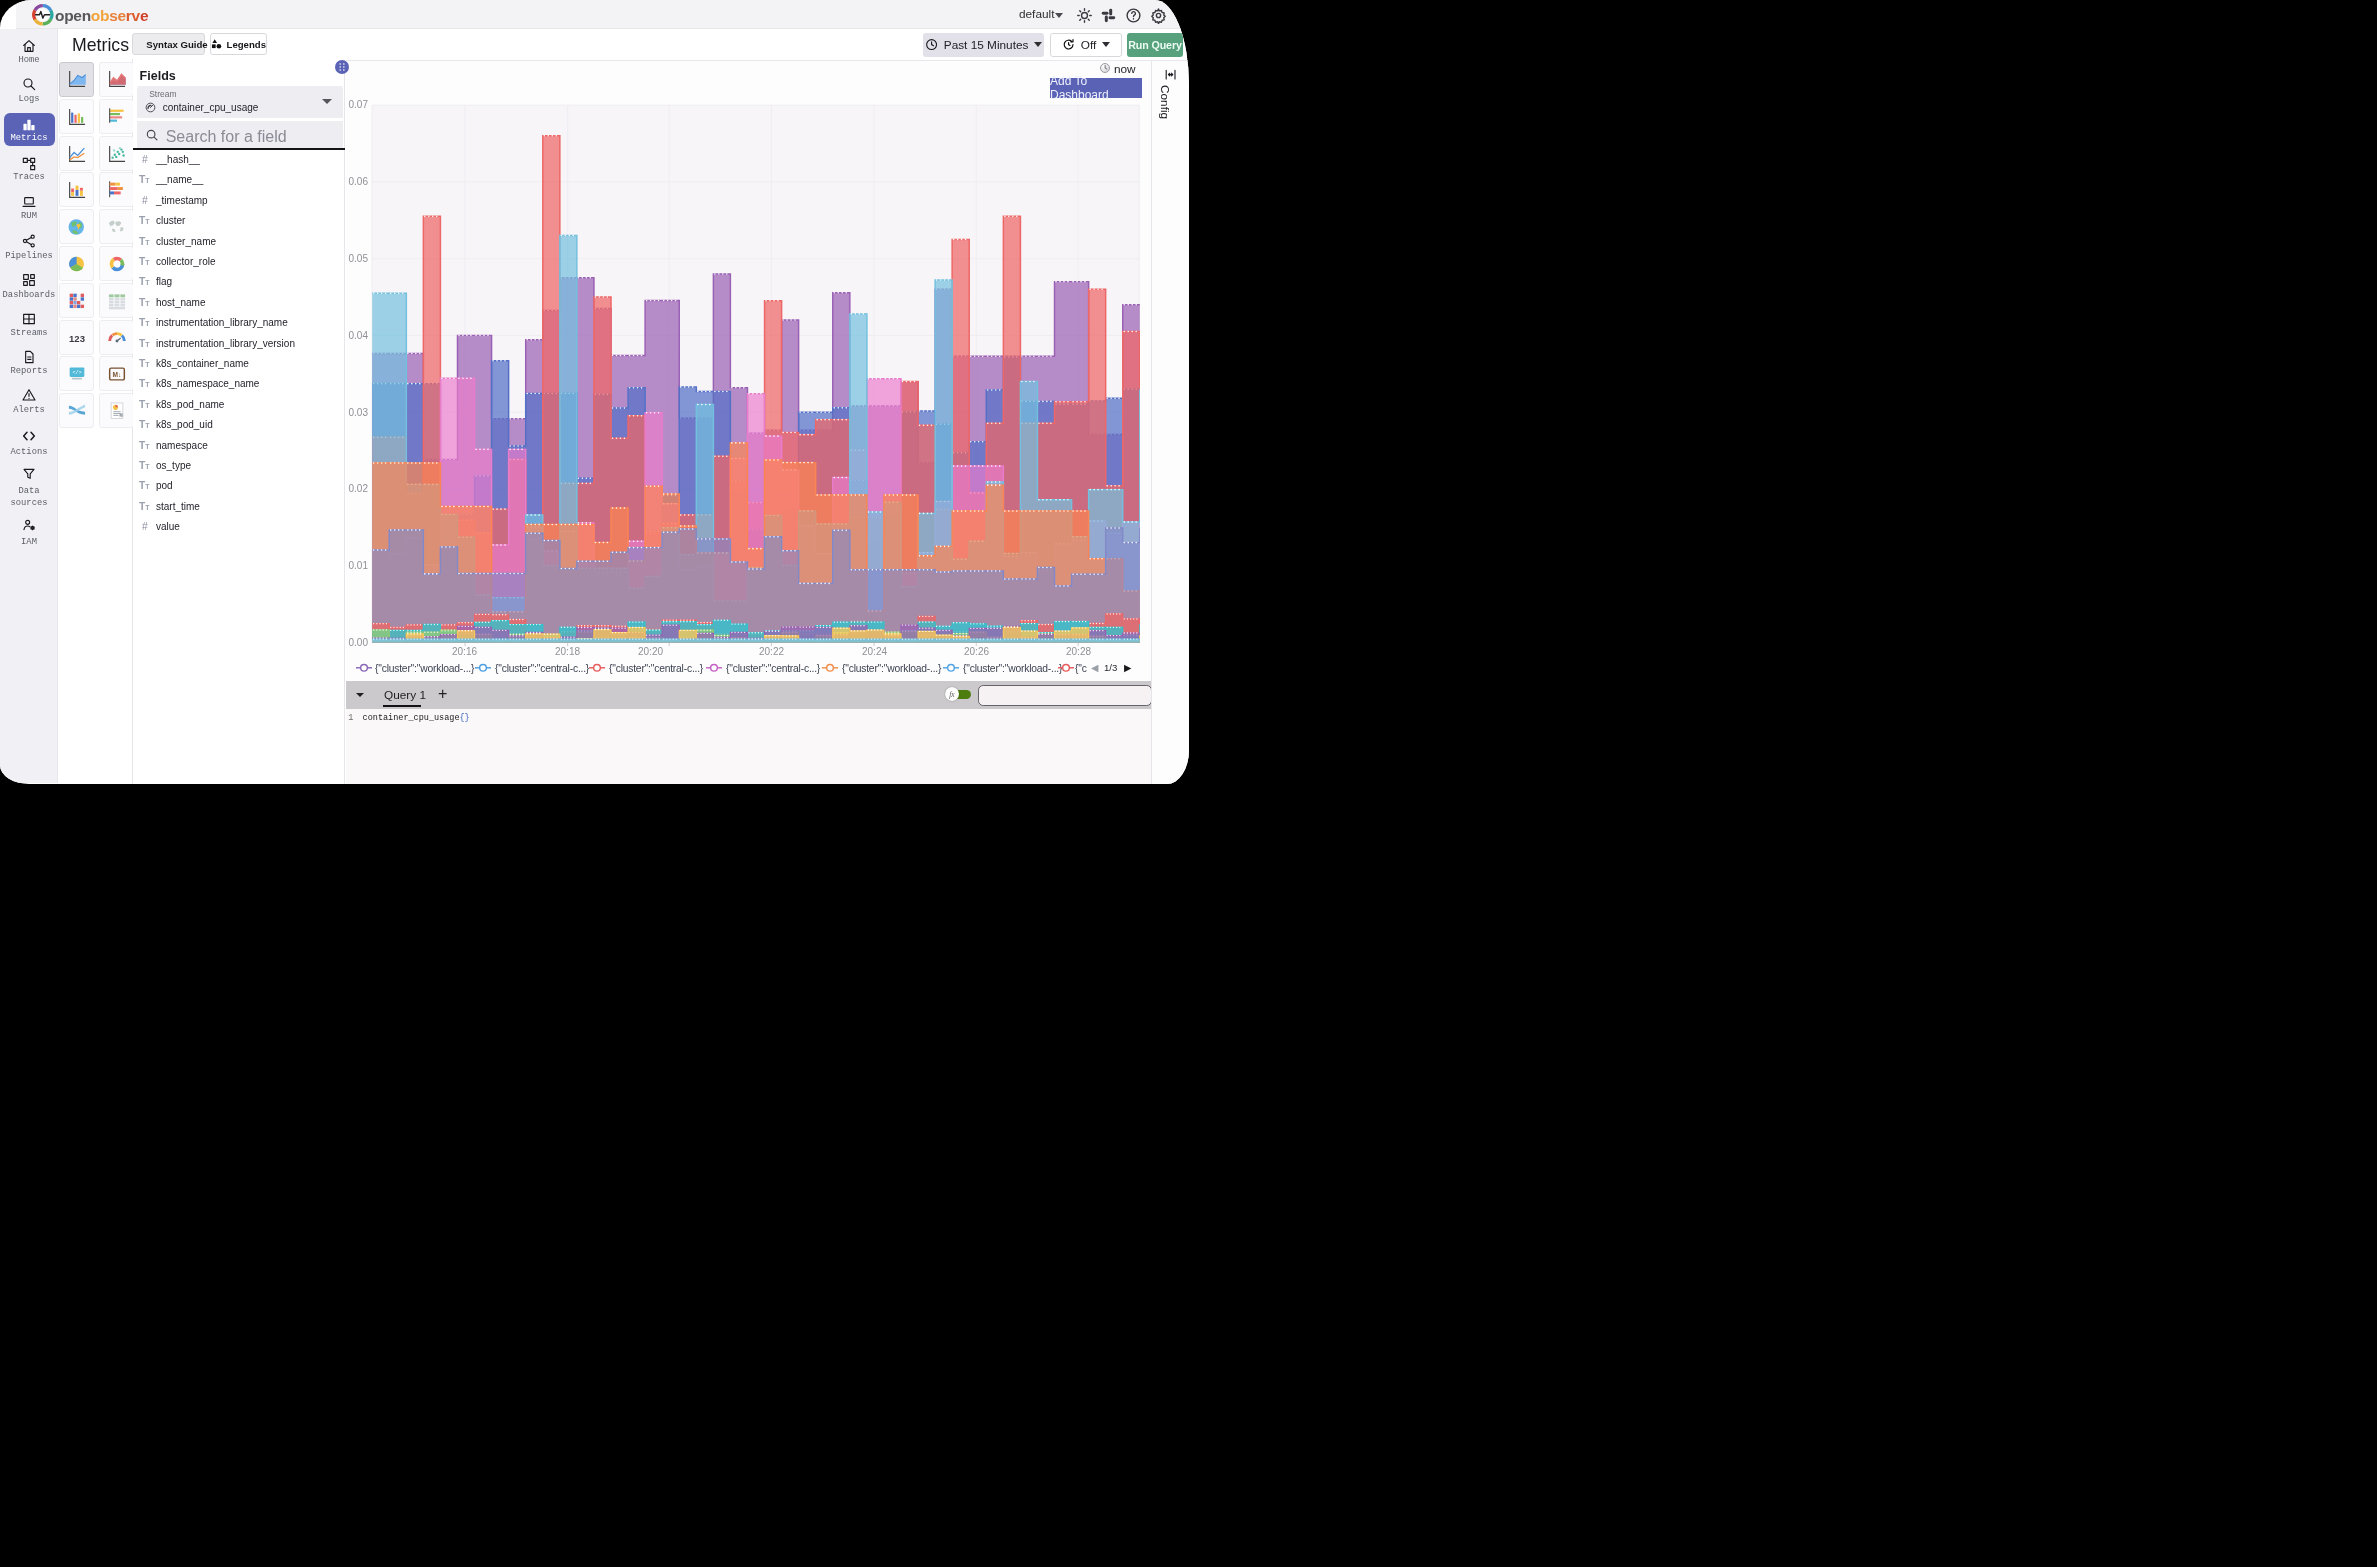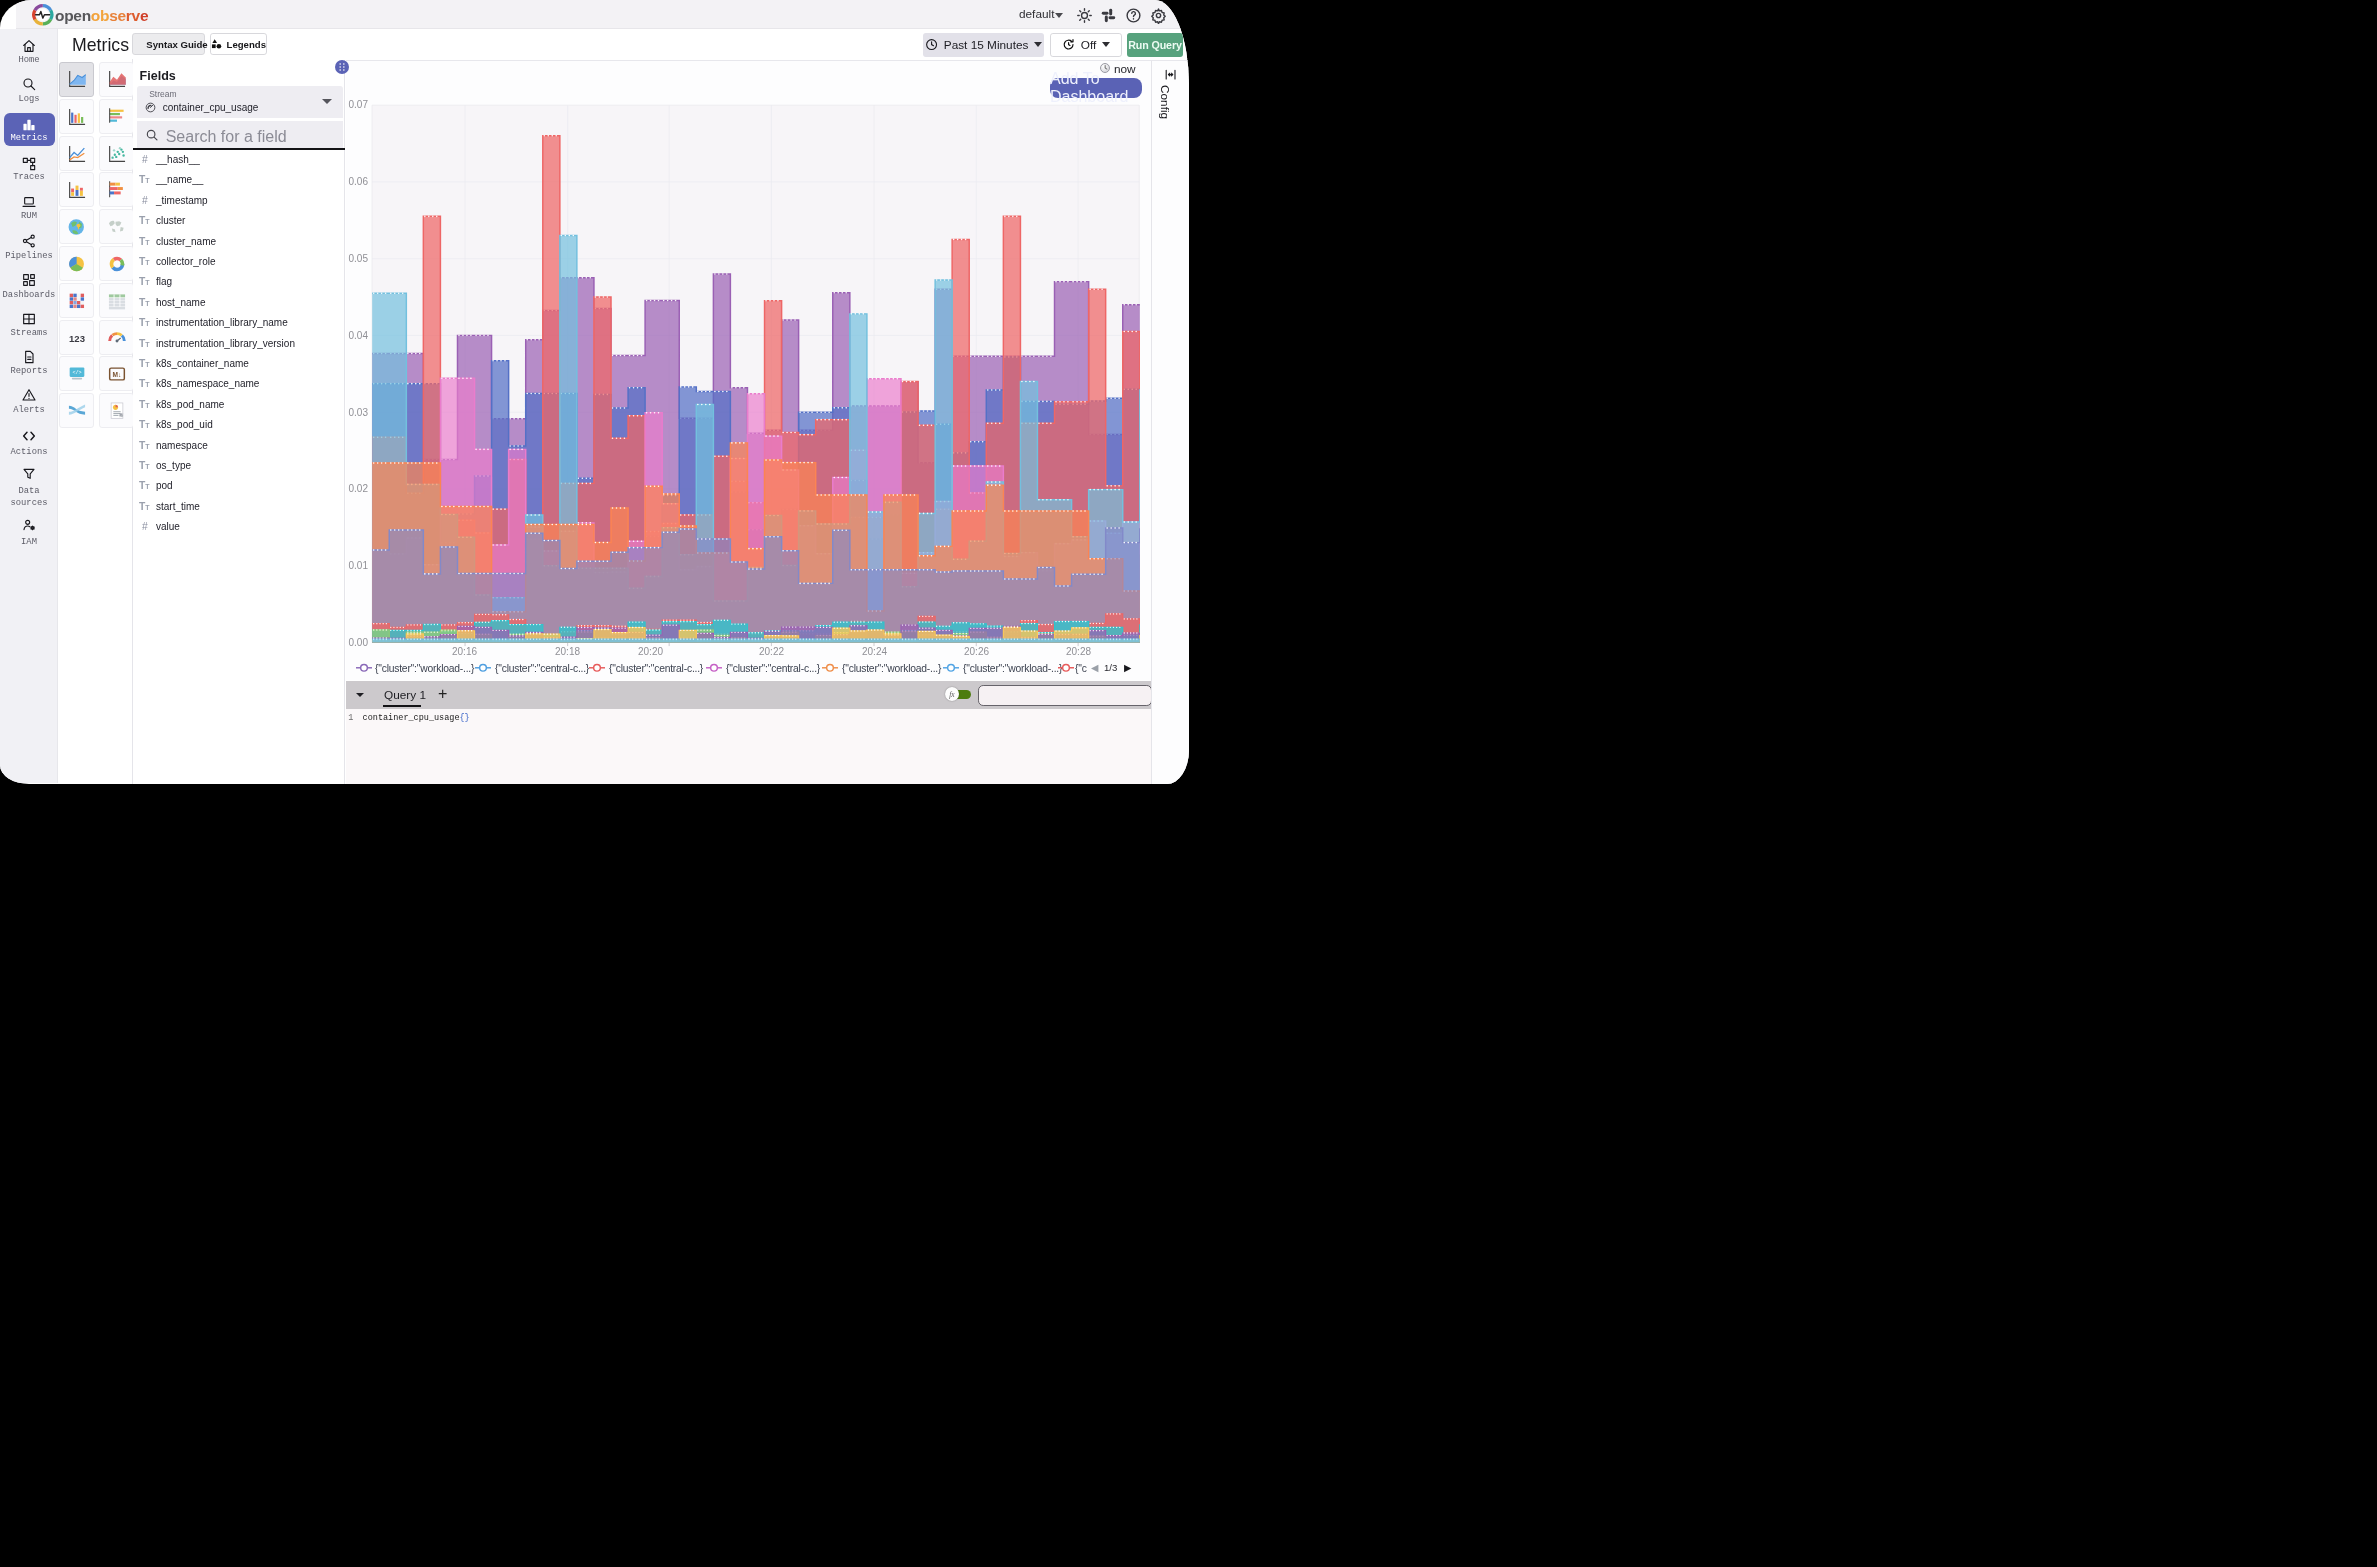"Add To Dashboard" .addbtn { border-radius: 8px -> 0; font-size: 16px -> 12px }
